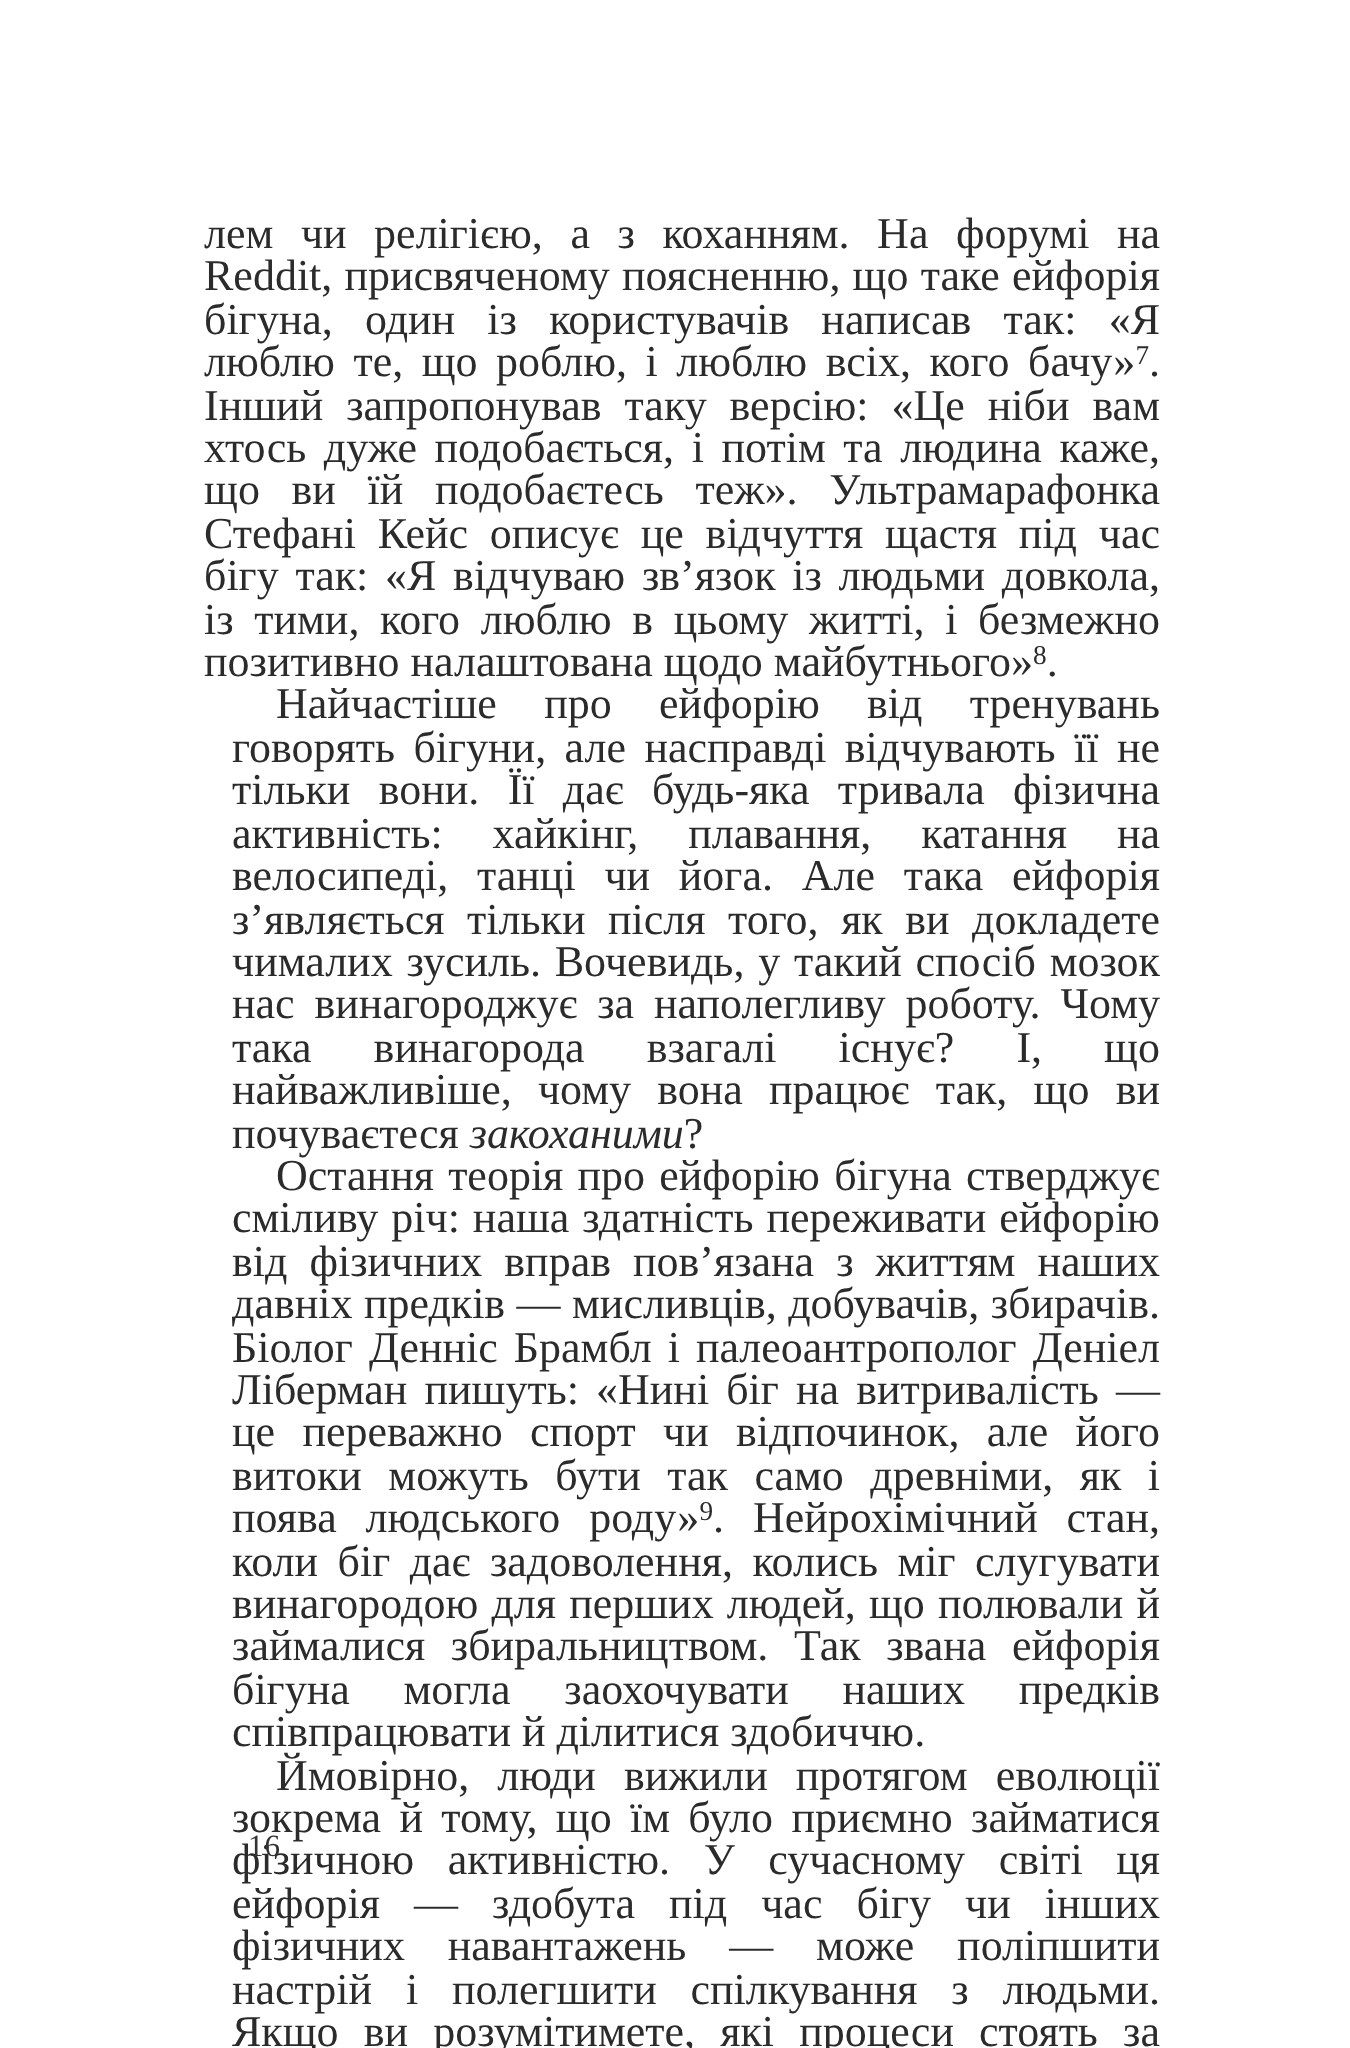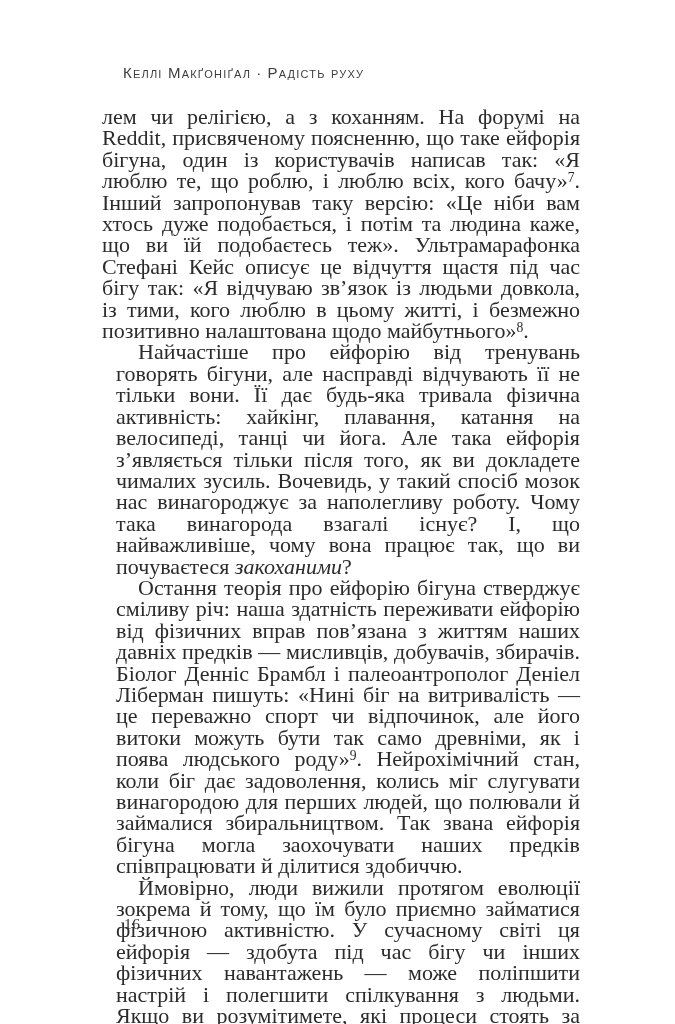"Келлі Макґоніґал · Радість руху" header.running-head { html: <header> <span>Келлі Макґоніґал</span><span>·</span><span>Радість руху</span> </header> -> none }
